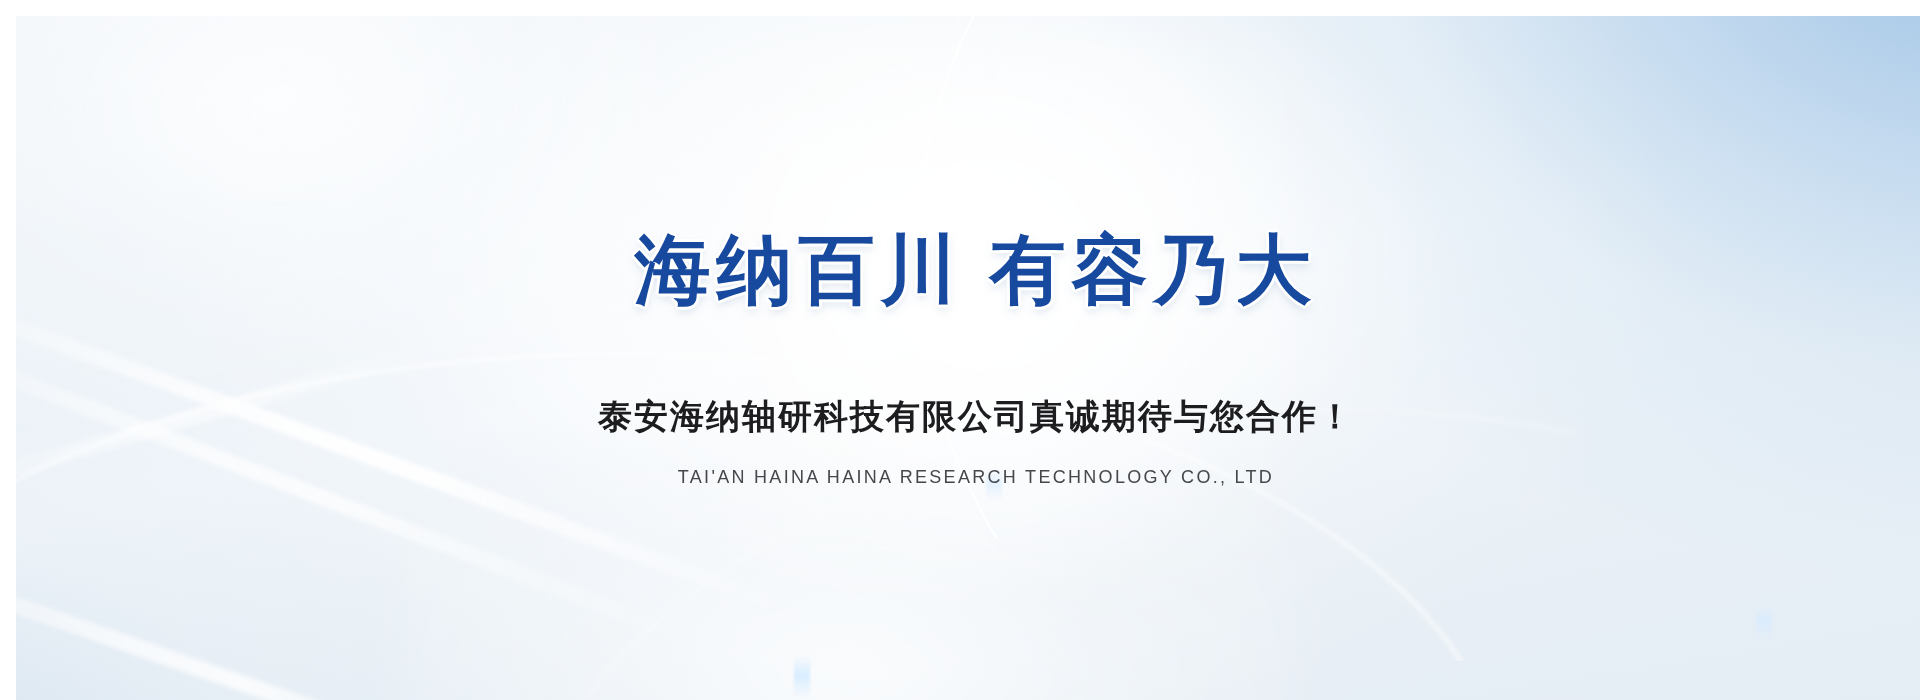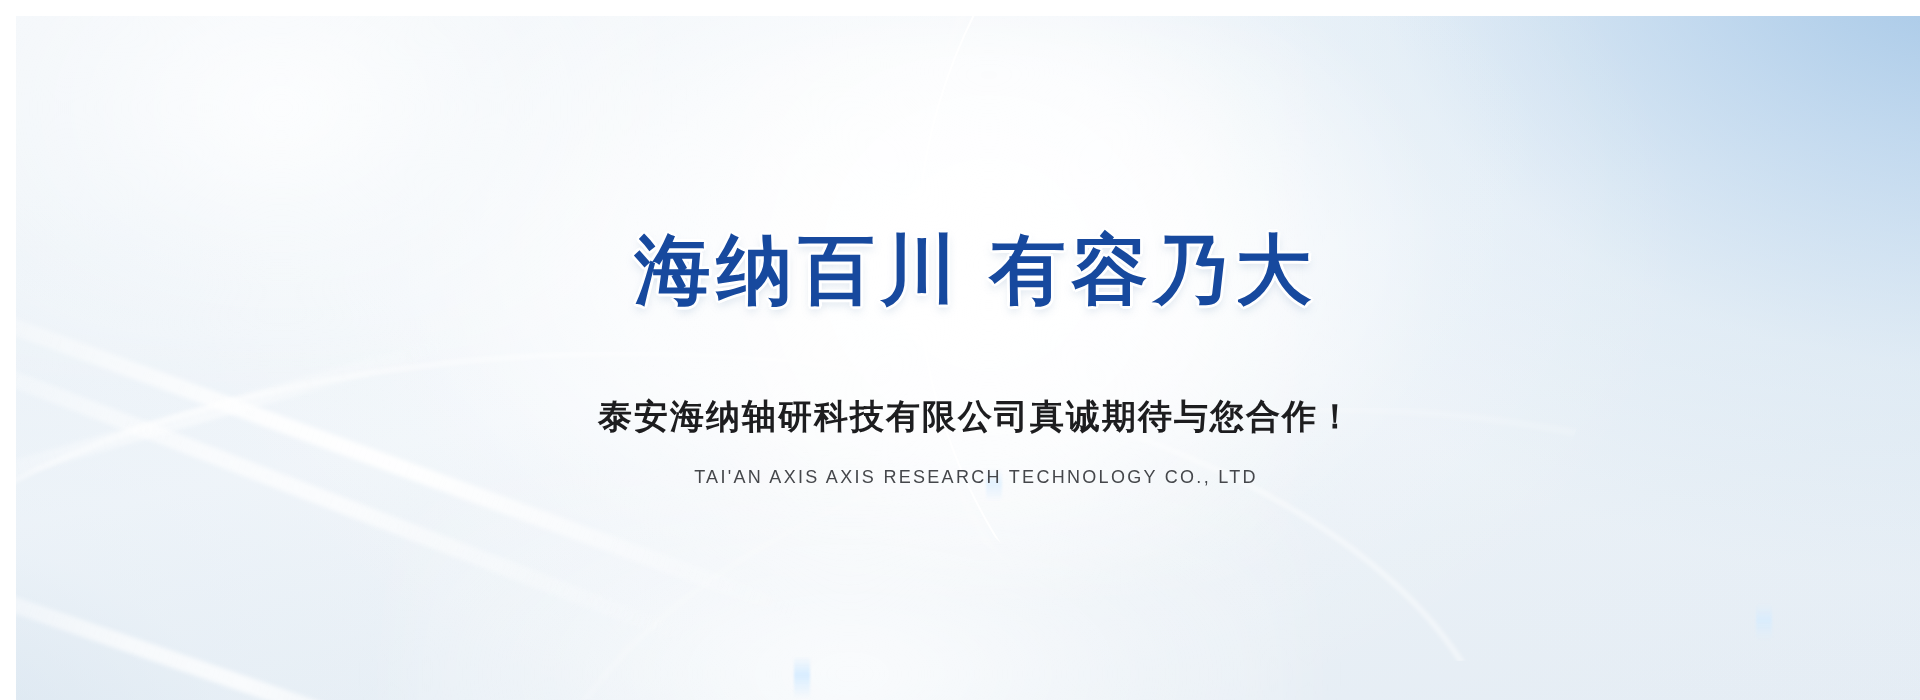"TAI'AN AXIS AXIS RESEARCH TECHNOLOGY" p.sub-en { text: AXIS AXIS -> HAINA HAINA }
